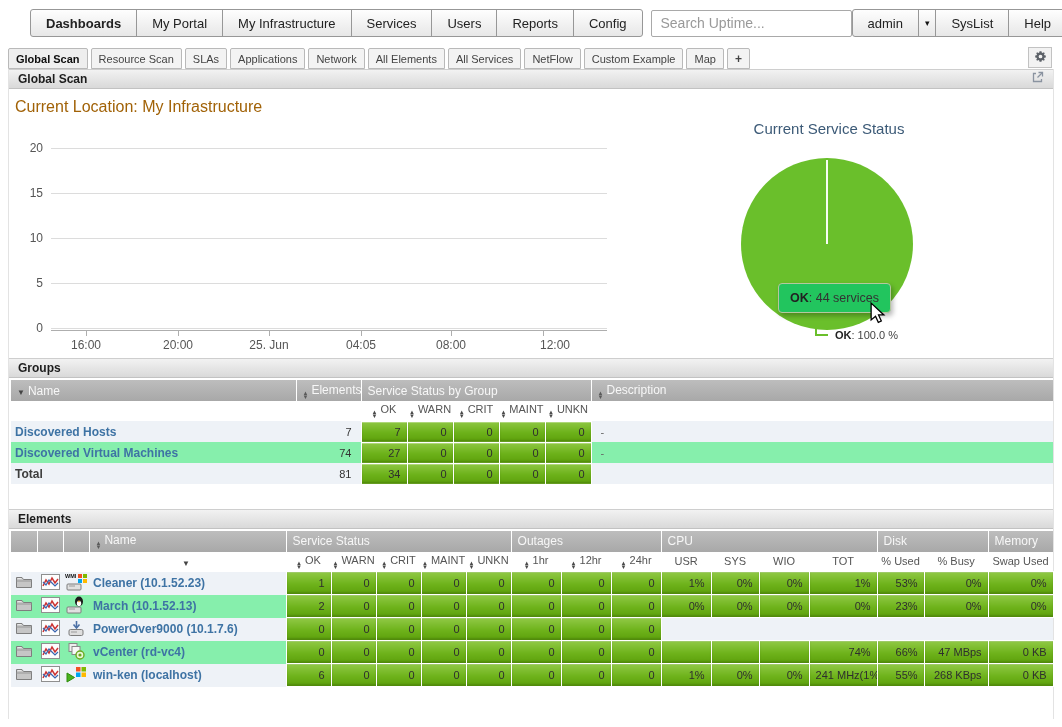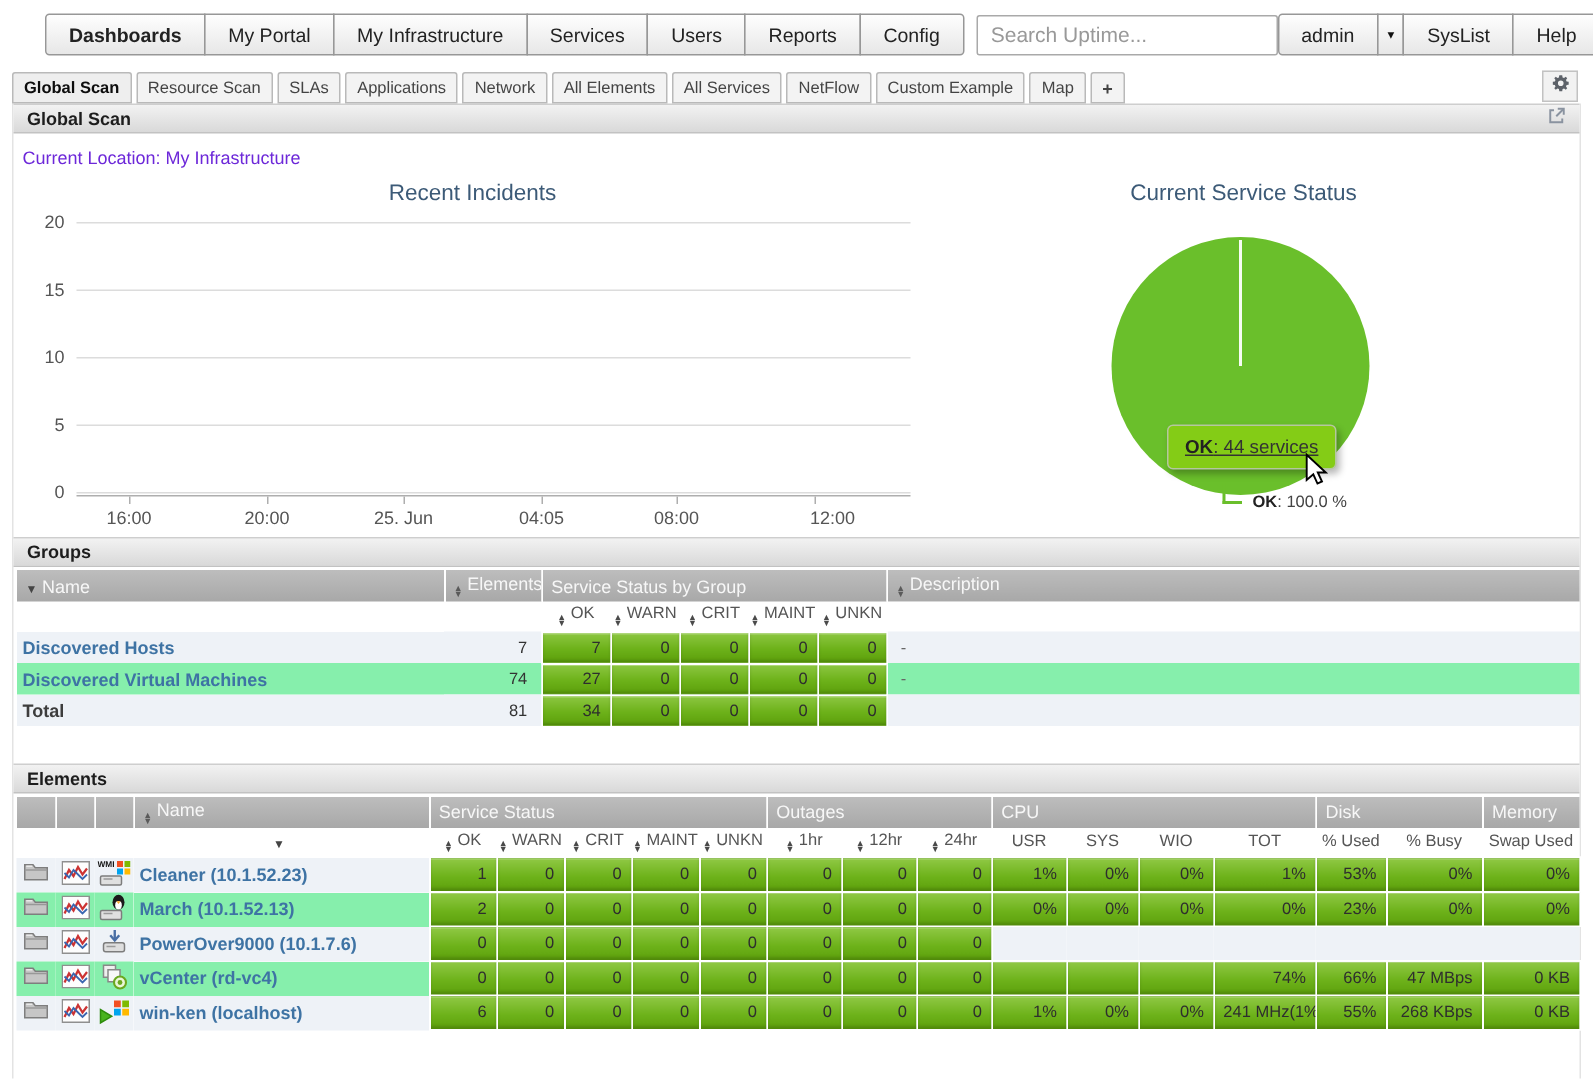"Current Location: My Infrastructure" .current-location { color: #6d28d9 -> #a16207; font-size: 12px -> 16px }
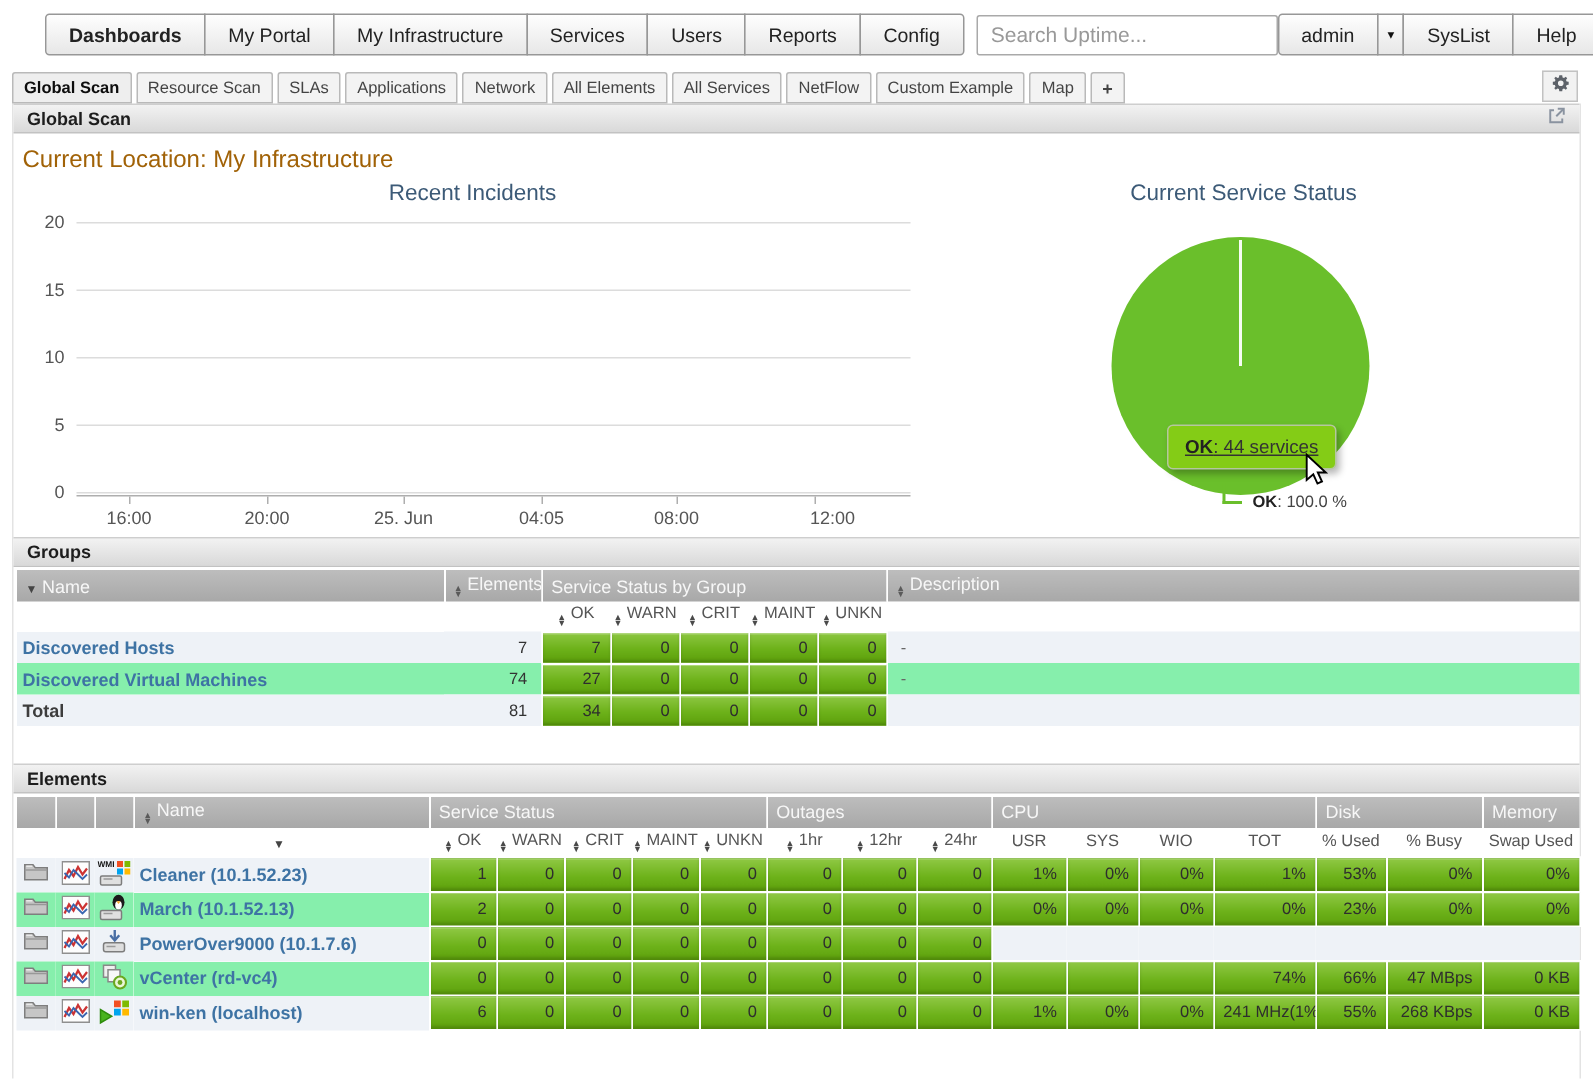"Recent Incidents" div.chart-title { html: <div>Recent Incidents</div> -> none }
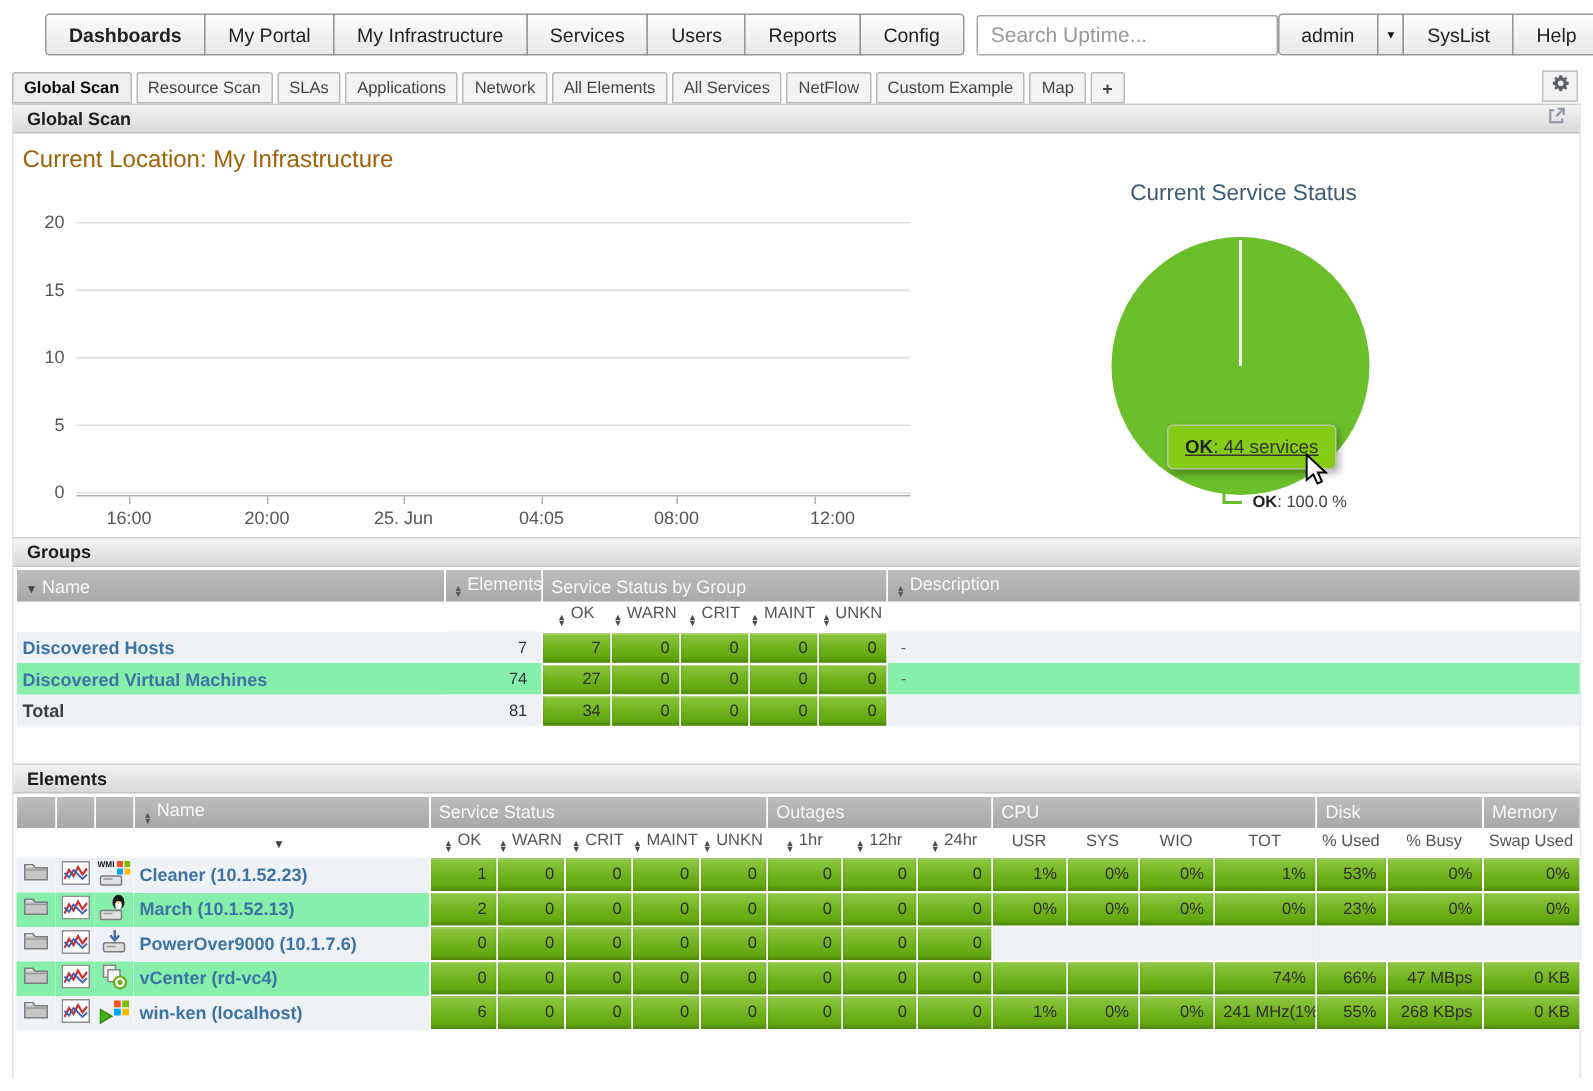"OK: 44 services" .pie-tooltip { background: #84cc16 -> #22c55e; text-decoration: underline -> none }
